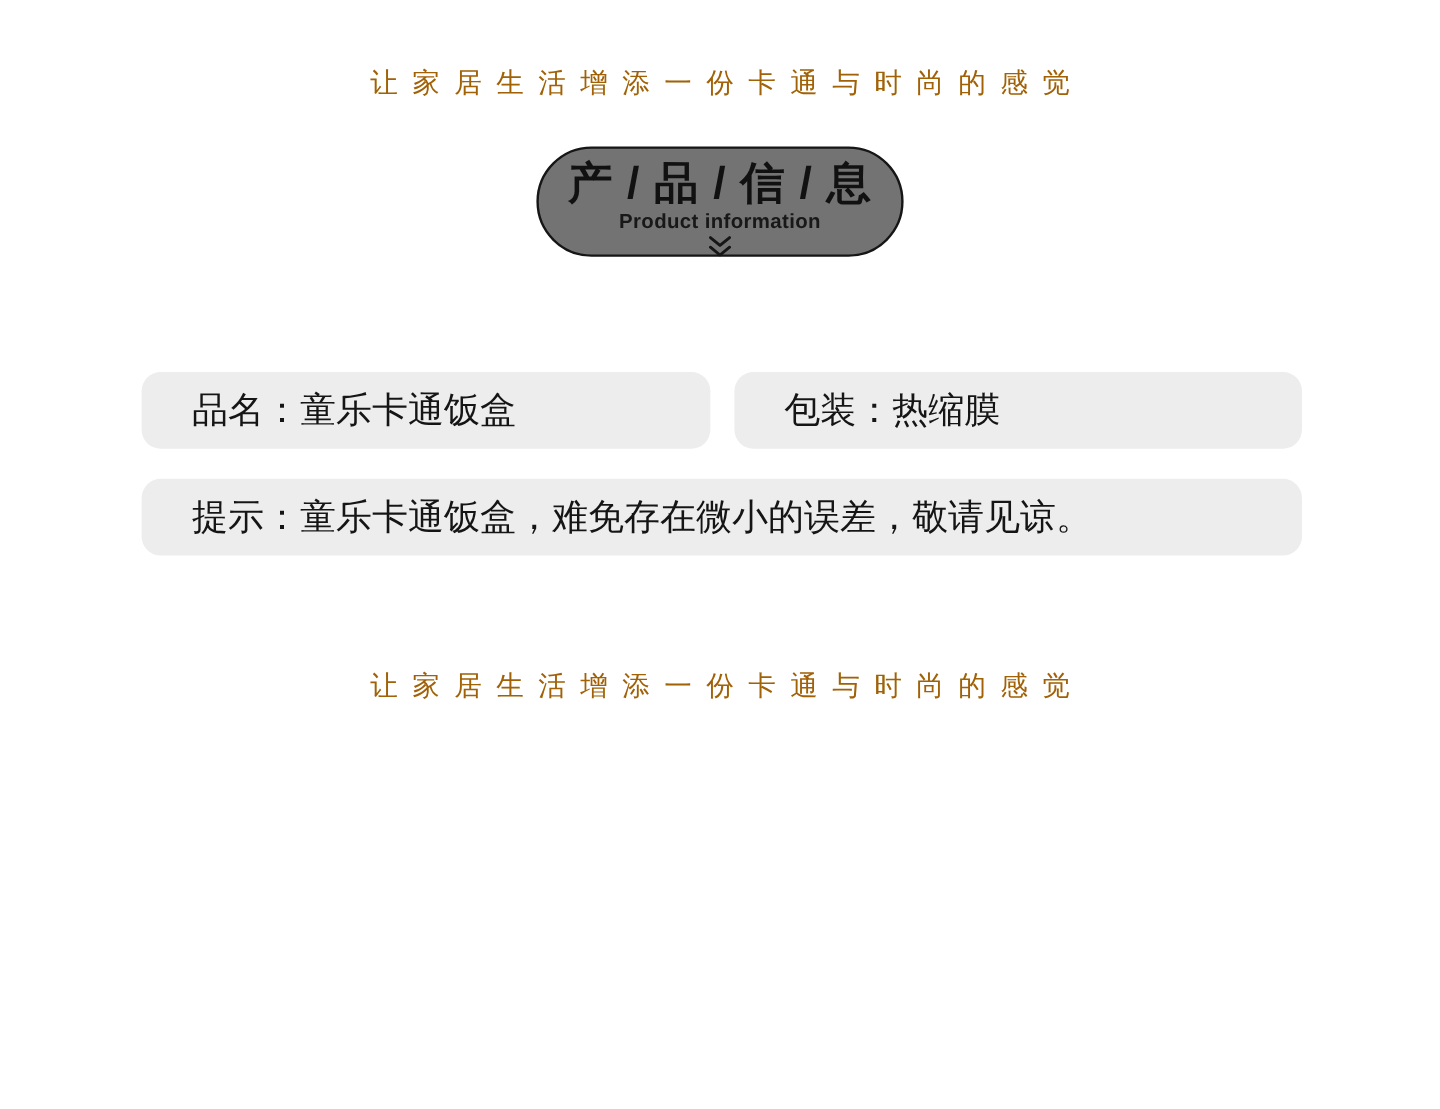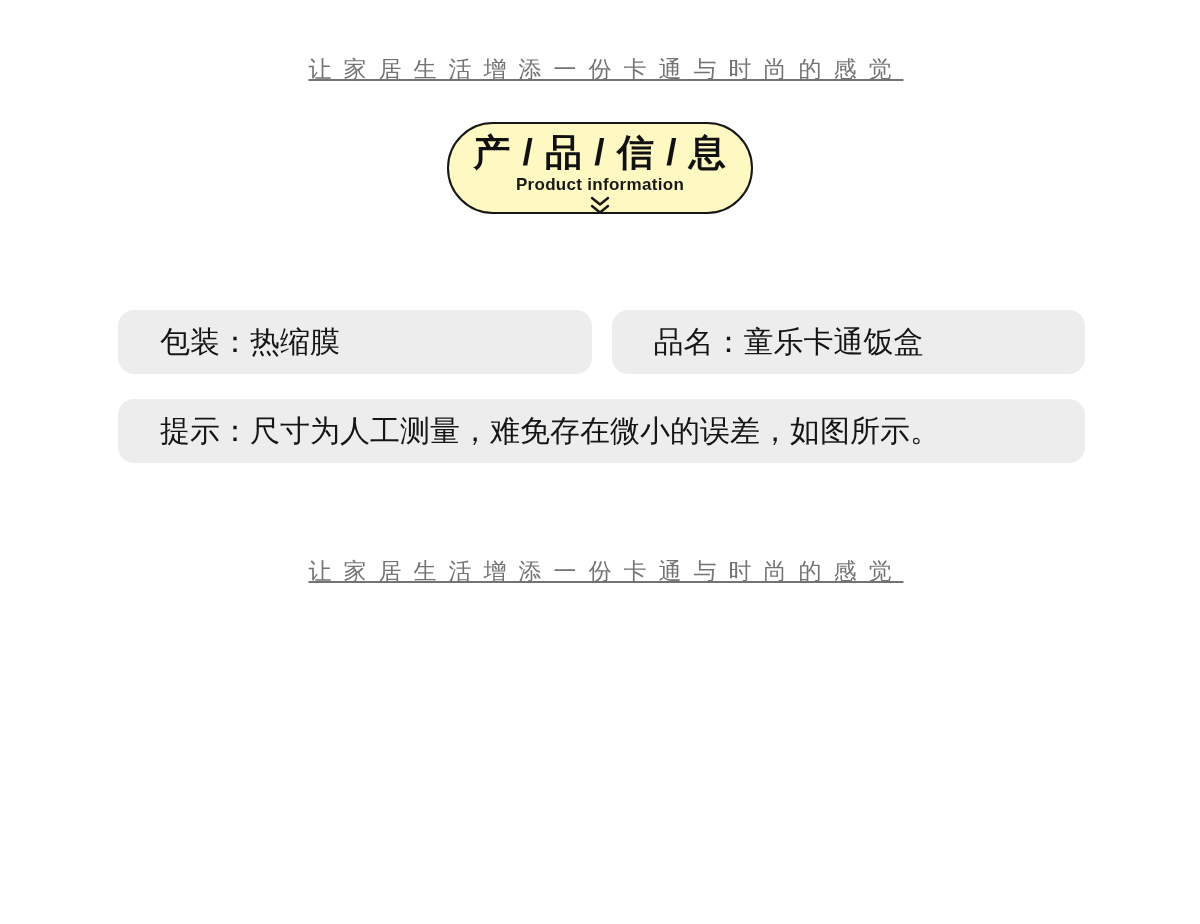"让家居生活增添一份卡通与时尚的感觉" .tagline { color: #737373 -> #a16207; text-decoration: underline -> none }
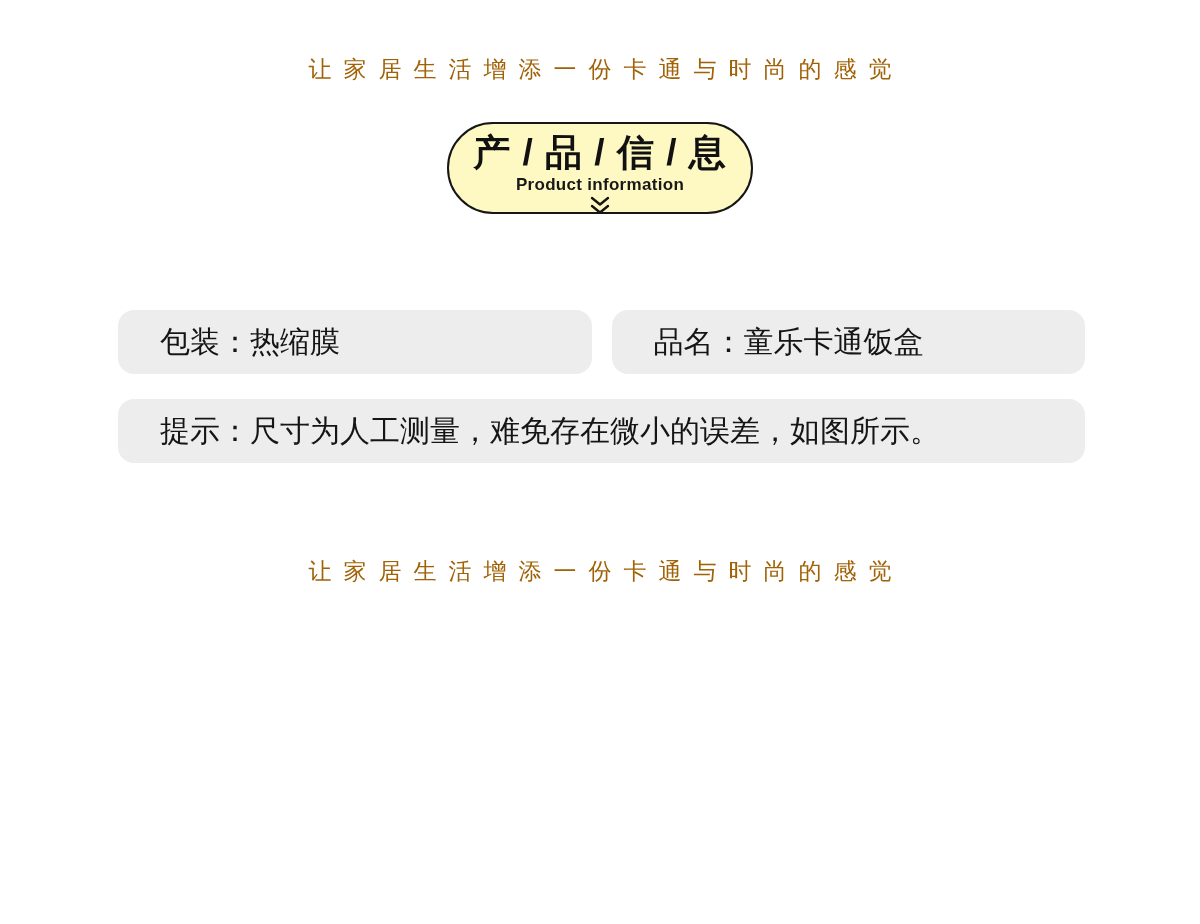"产 / 品 / 信" .pill { background: #fef9c3 -> #737373 }
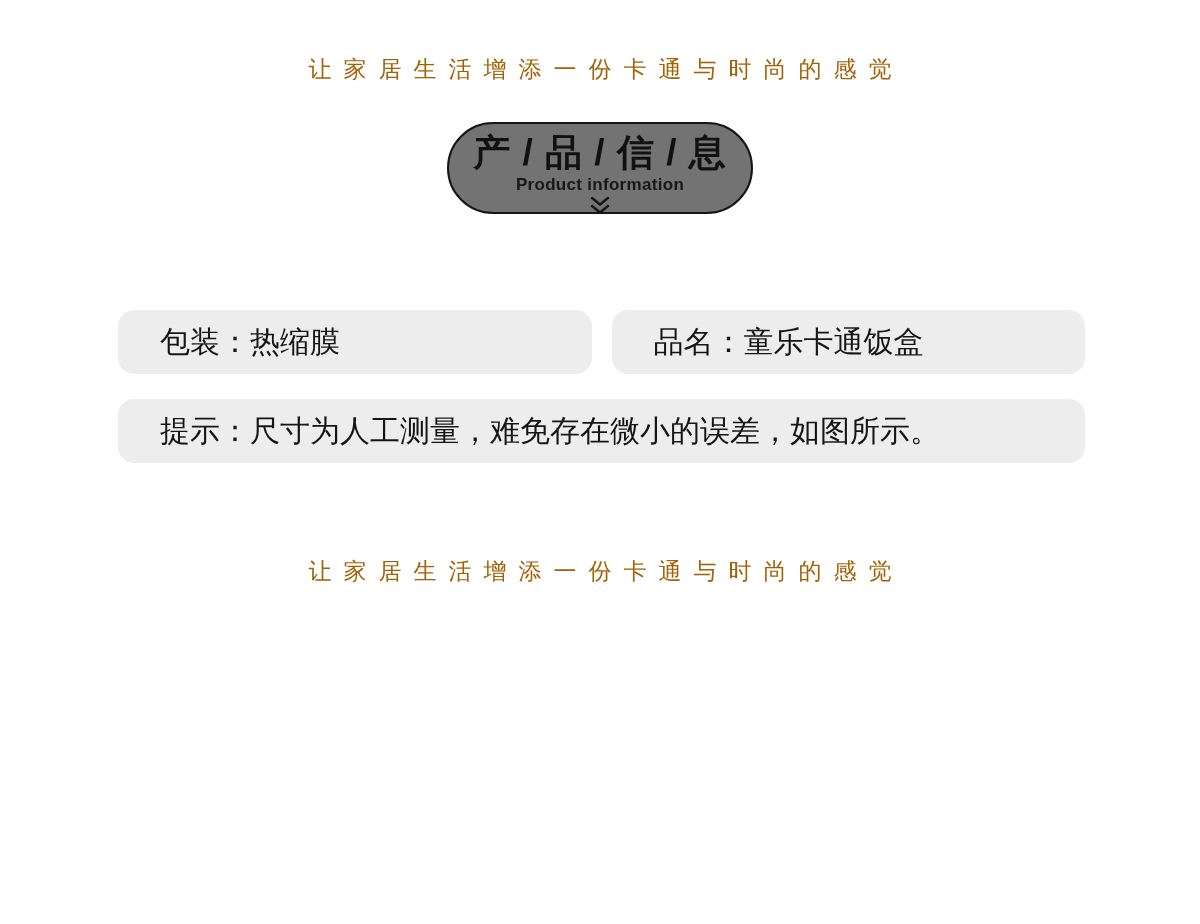"包装：热缩膜" div.info-box { order: before "品名：童乐卡通饭盒" -> after "品名：童乐卡通饭盒" }
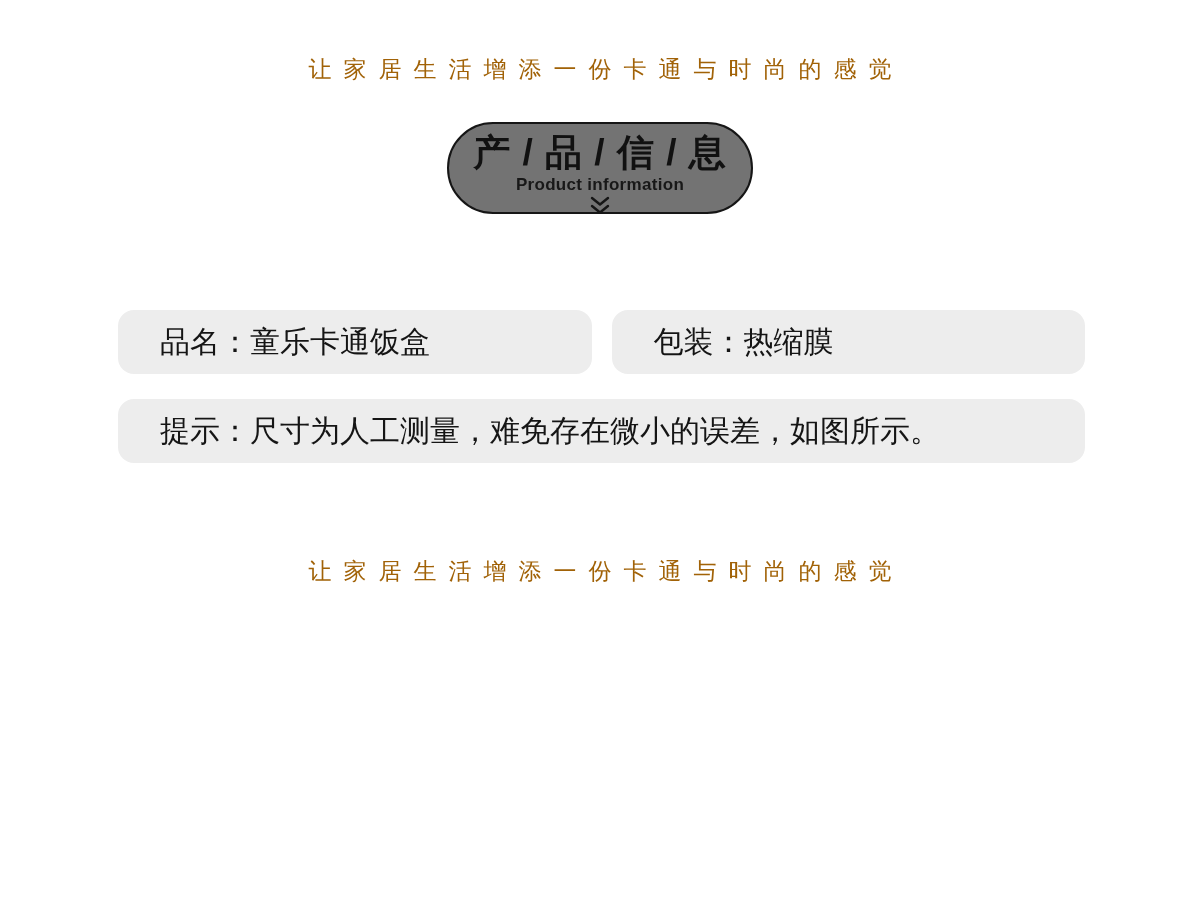"提示：尺寸为人工测量，难免存在微小的误差，如图所示。" div.info-box { text: 尺寸为人工测量，难免存在微小的误差，如图所示 -> 童乐卡通饭盒，难免存在微小的误差，敬请见谅 }
